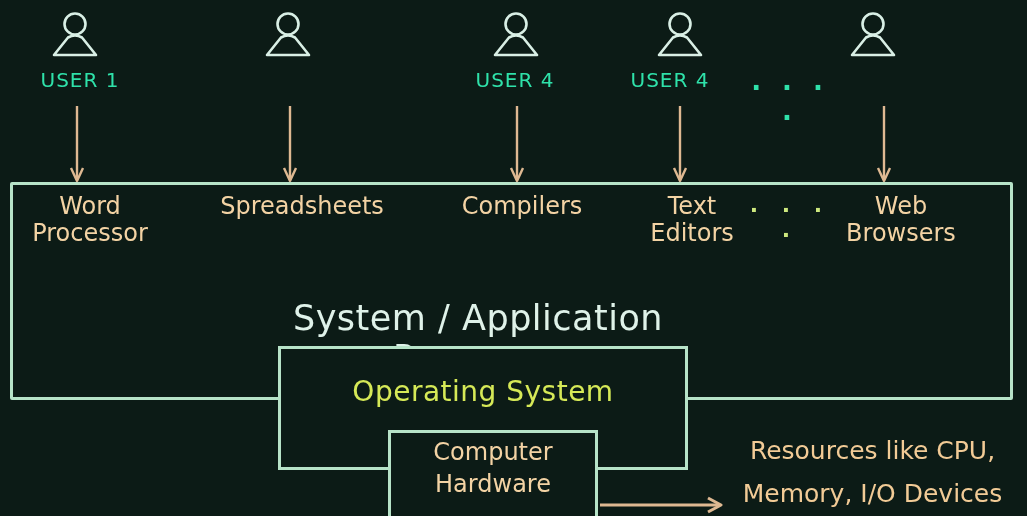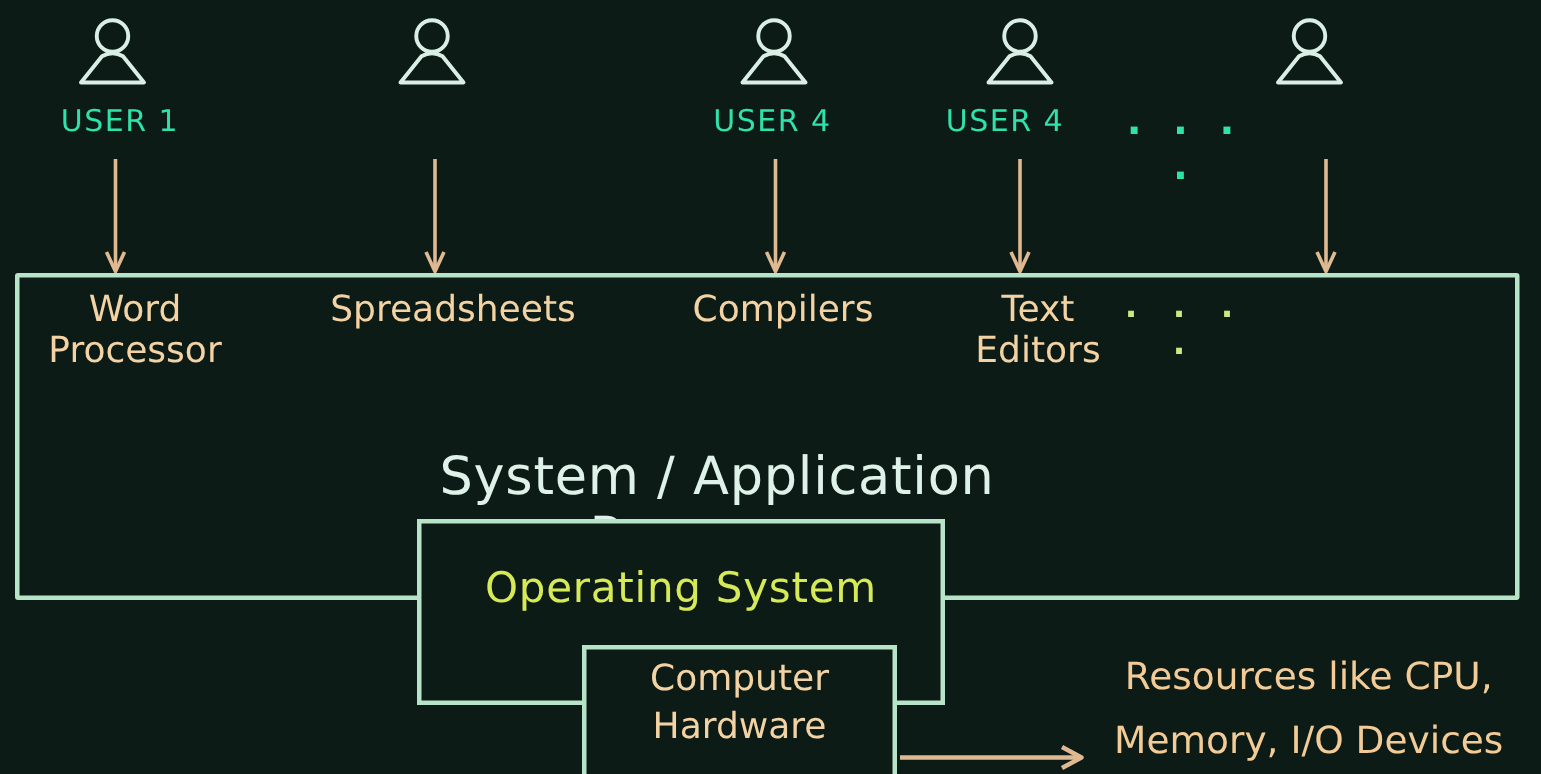"Web" div.program-label { html: none -> <div>Web Browsers</div> }
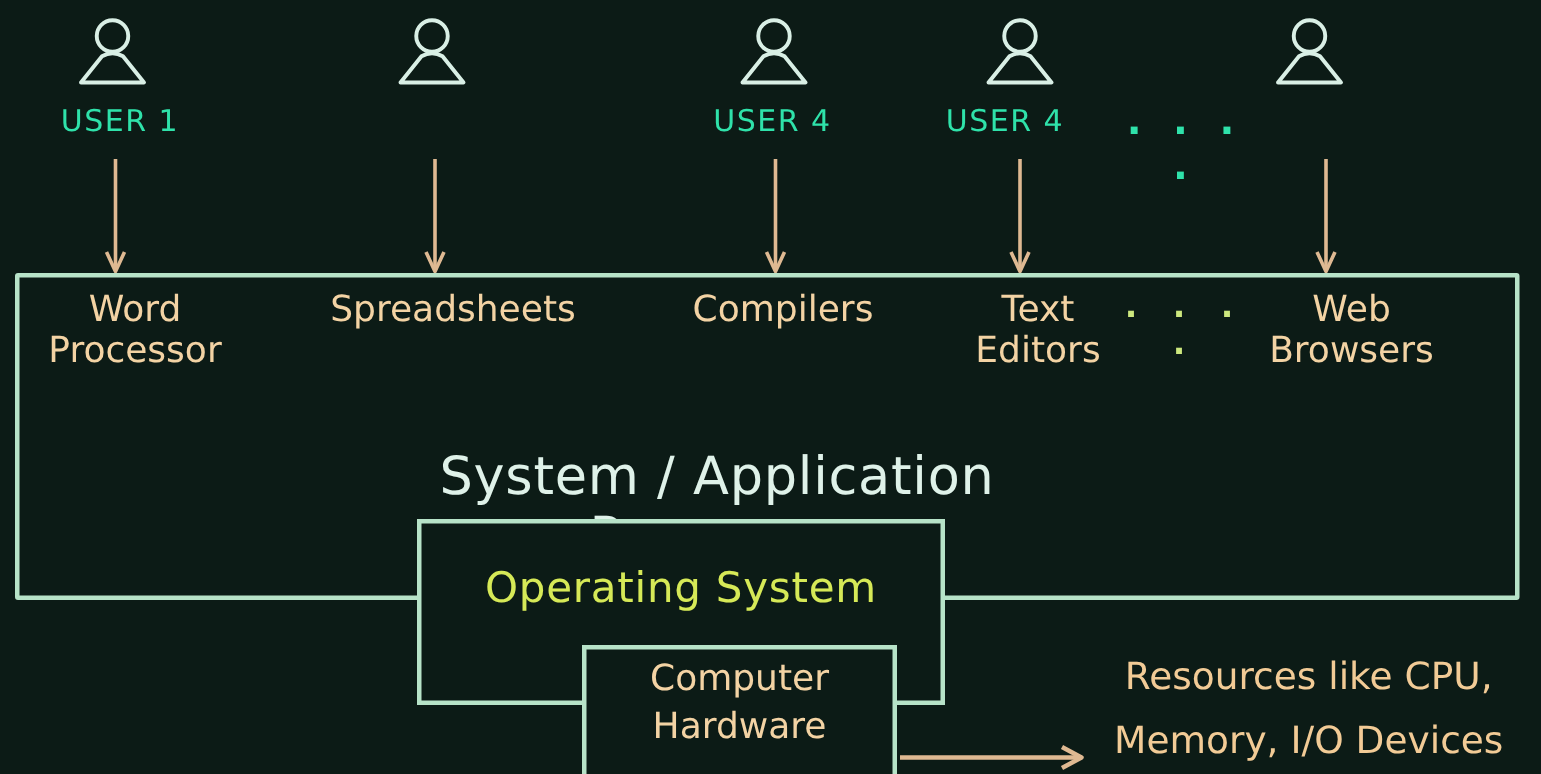"Operating System" .os-box { width: 352px -> 410px }
